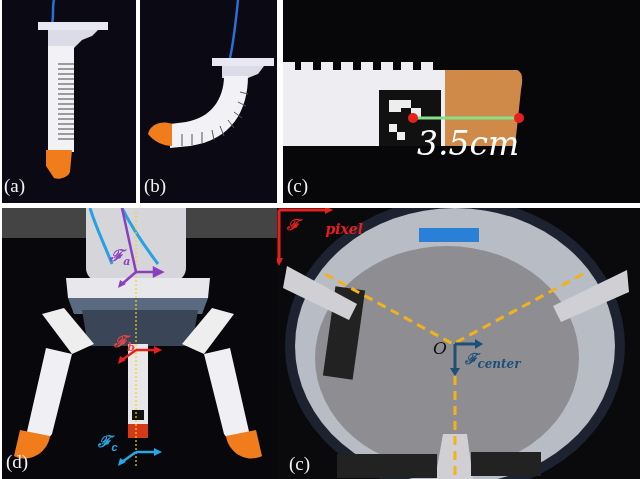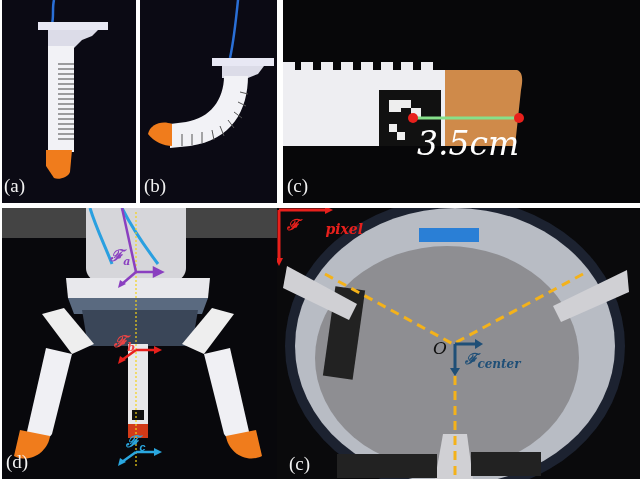"ℱc" span.math { left: 124px -> 96px }
